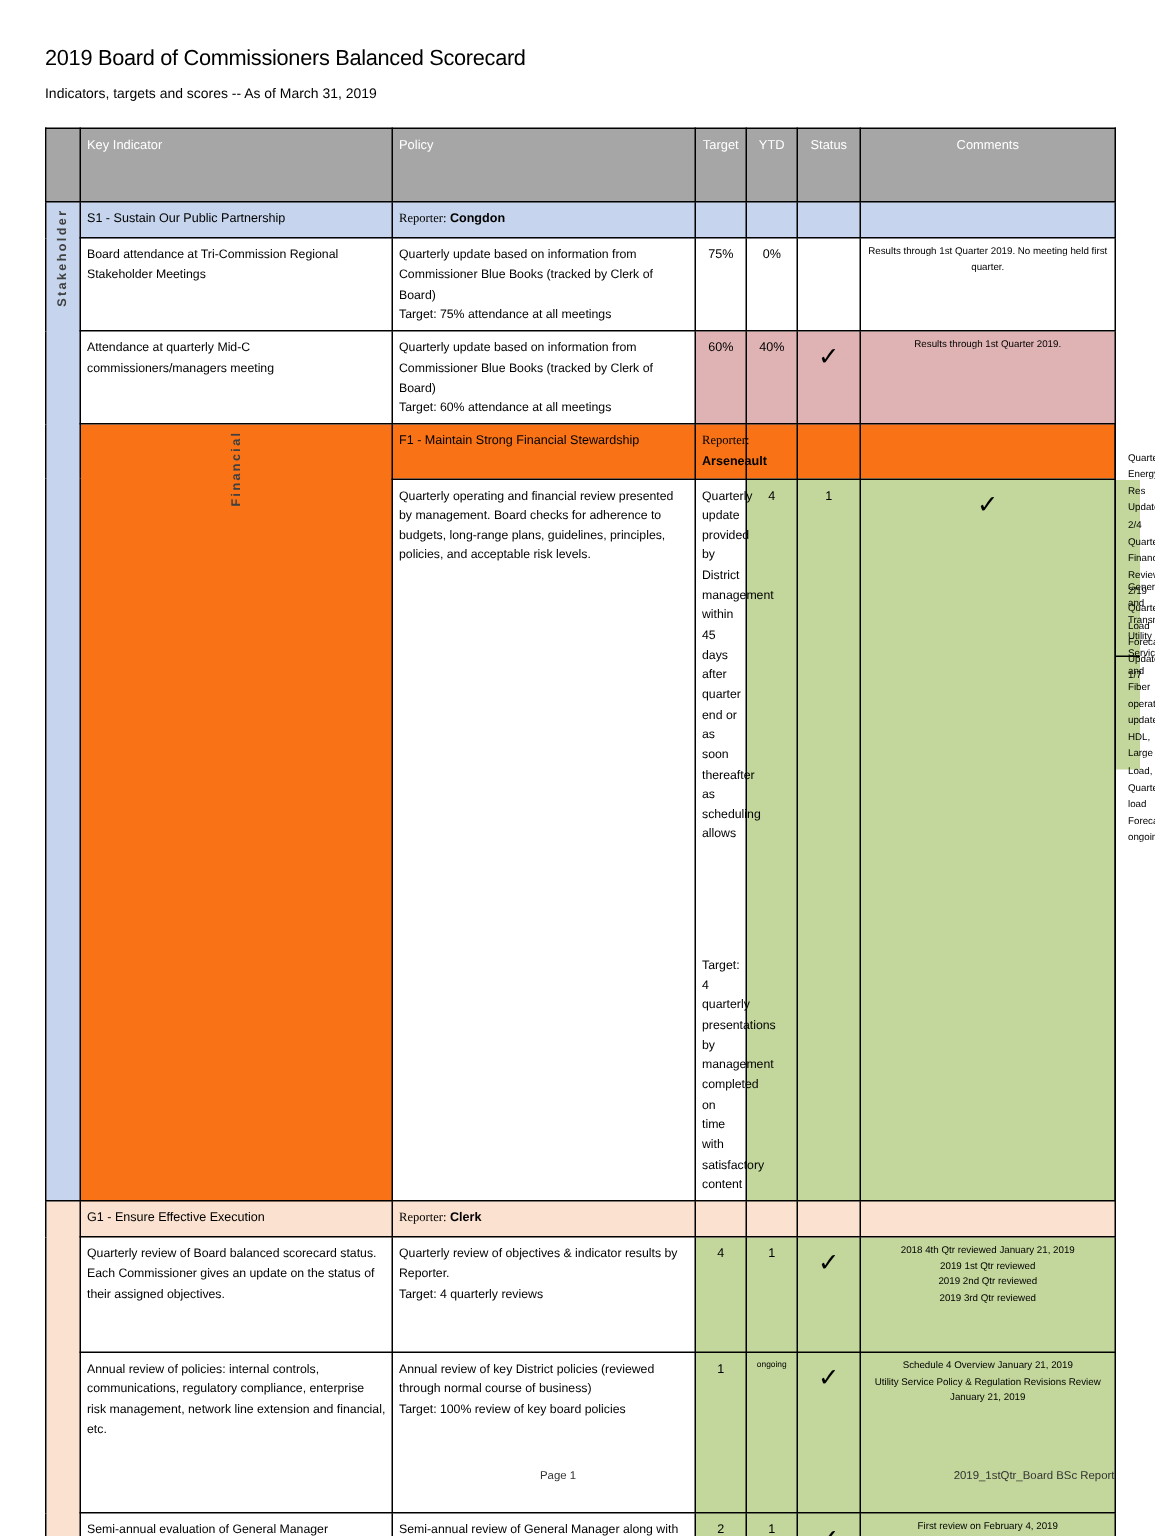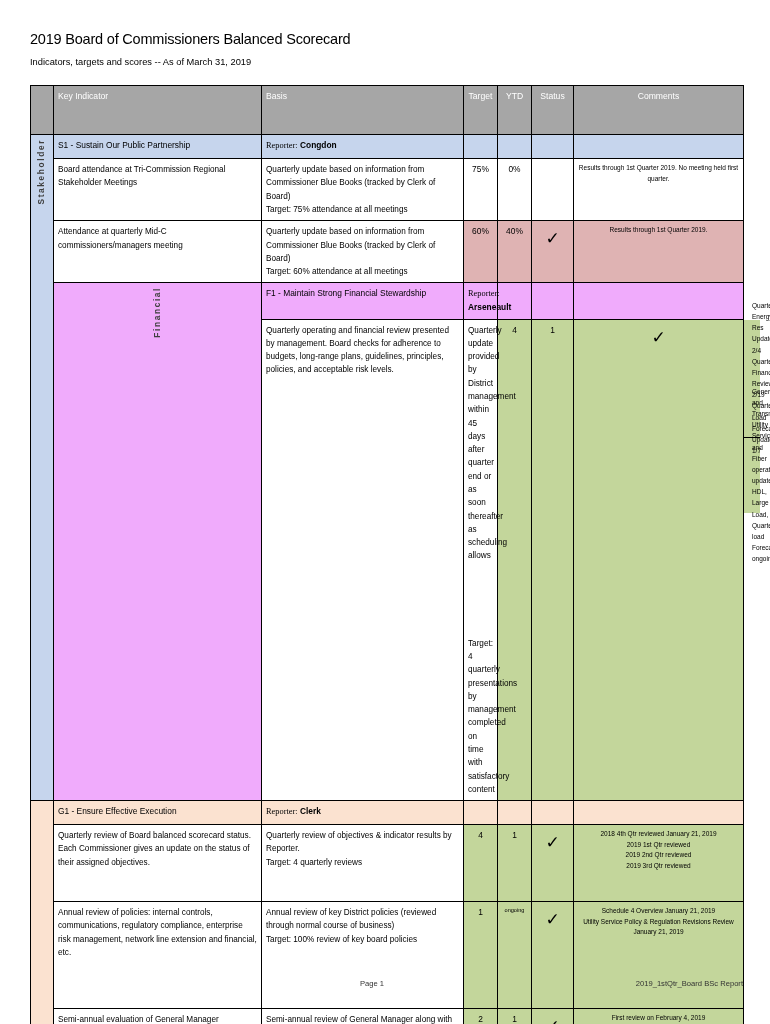"Basis" th.h-left { text: Basis -> Policy }
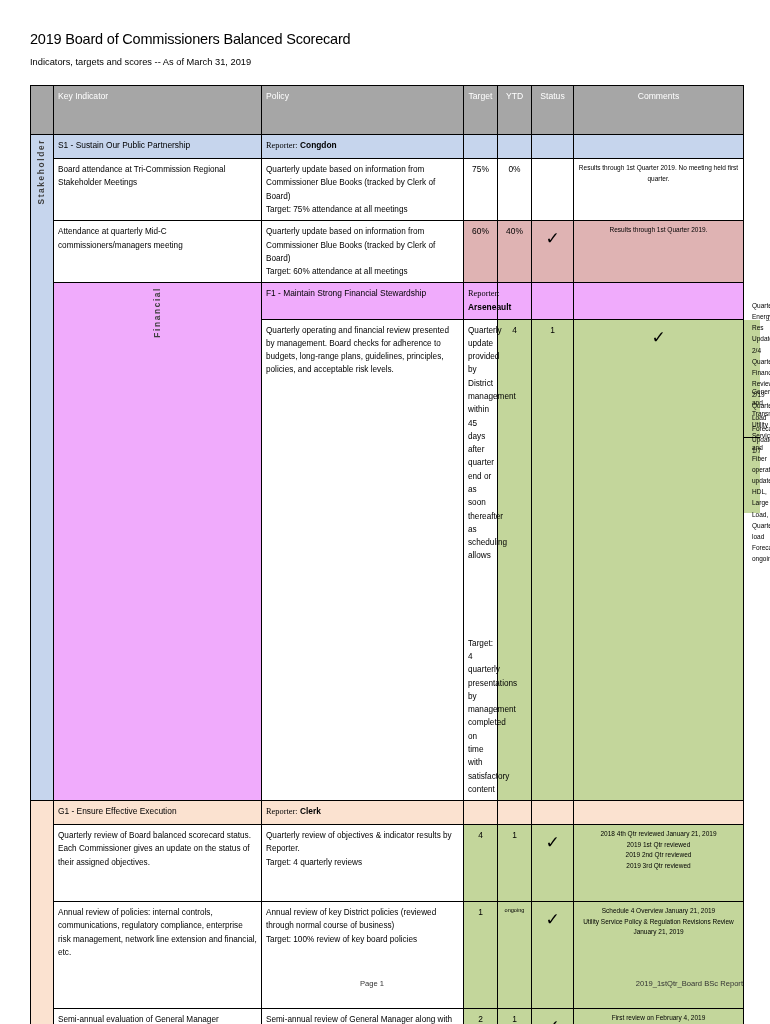"F1 - Maintain Strong Financial" tr.band-green td { background: #f0abfc -> #f97316 }
